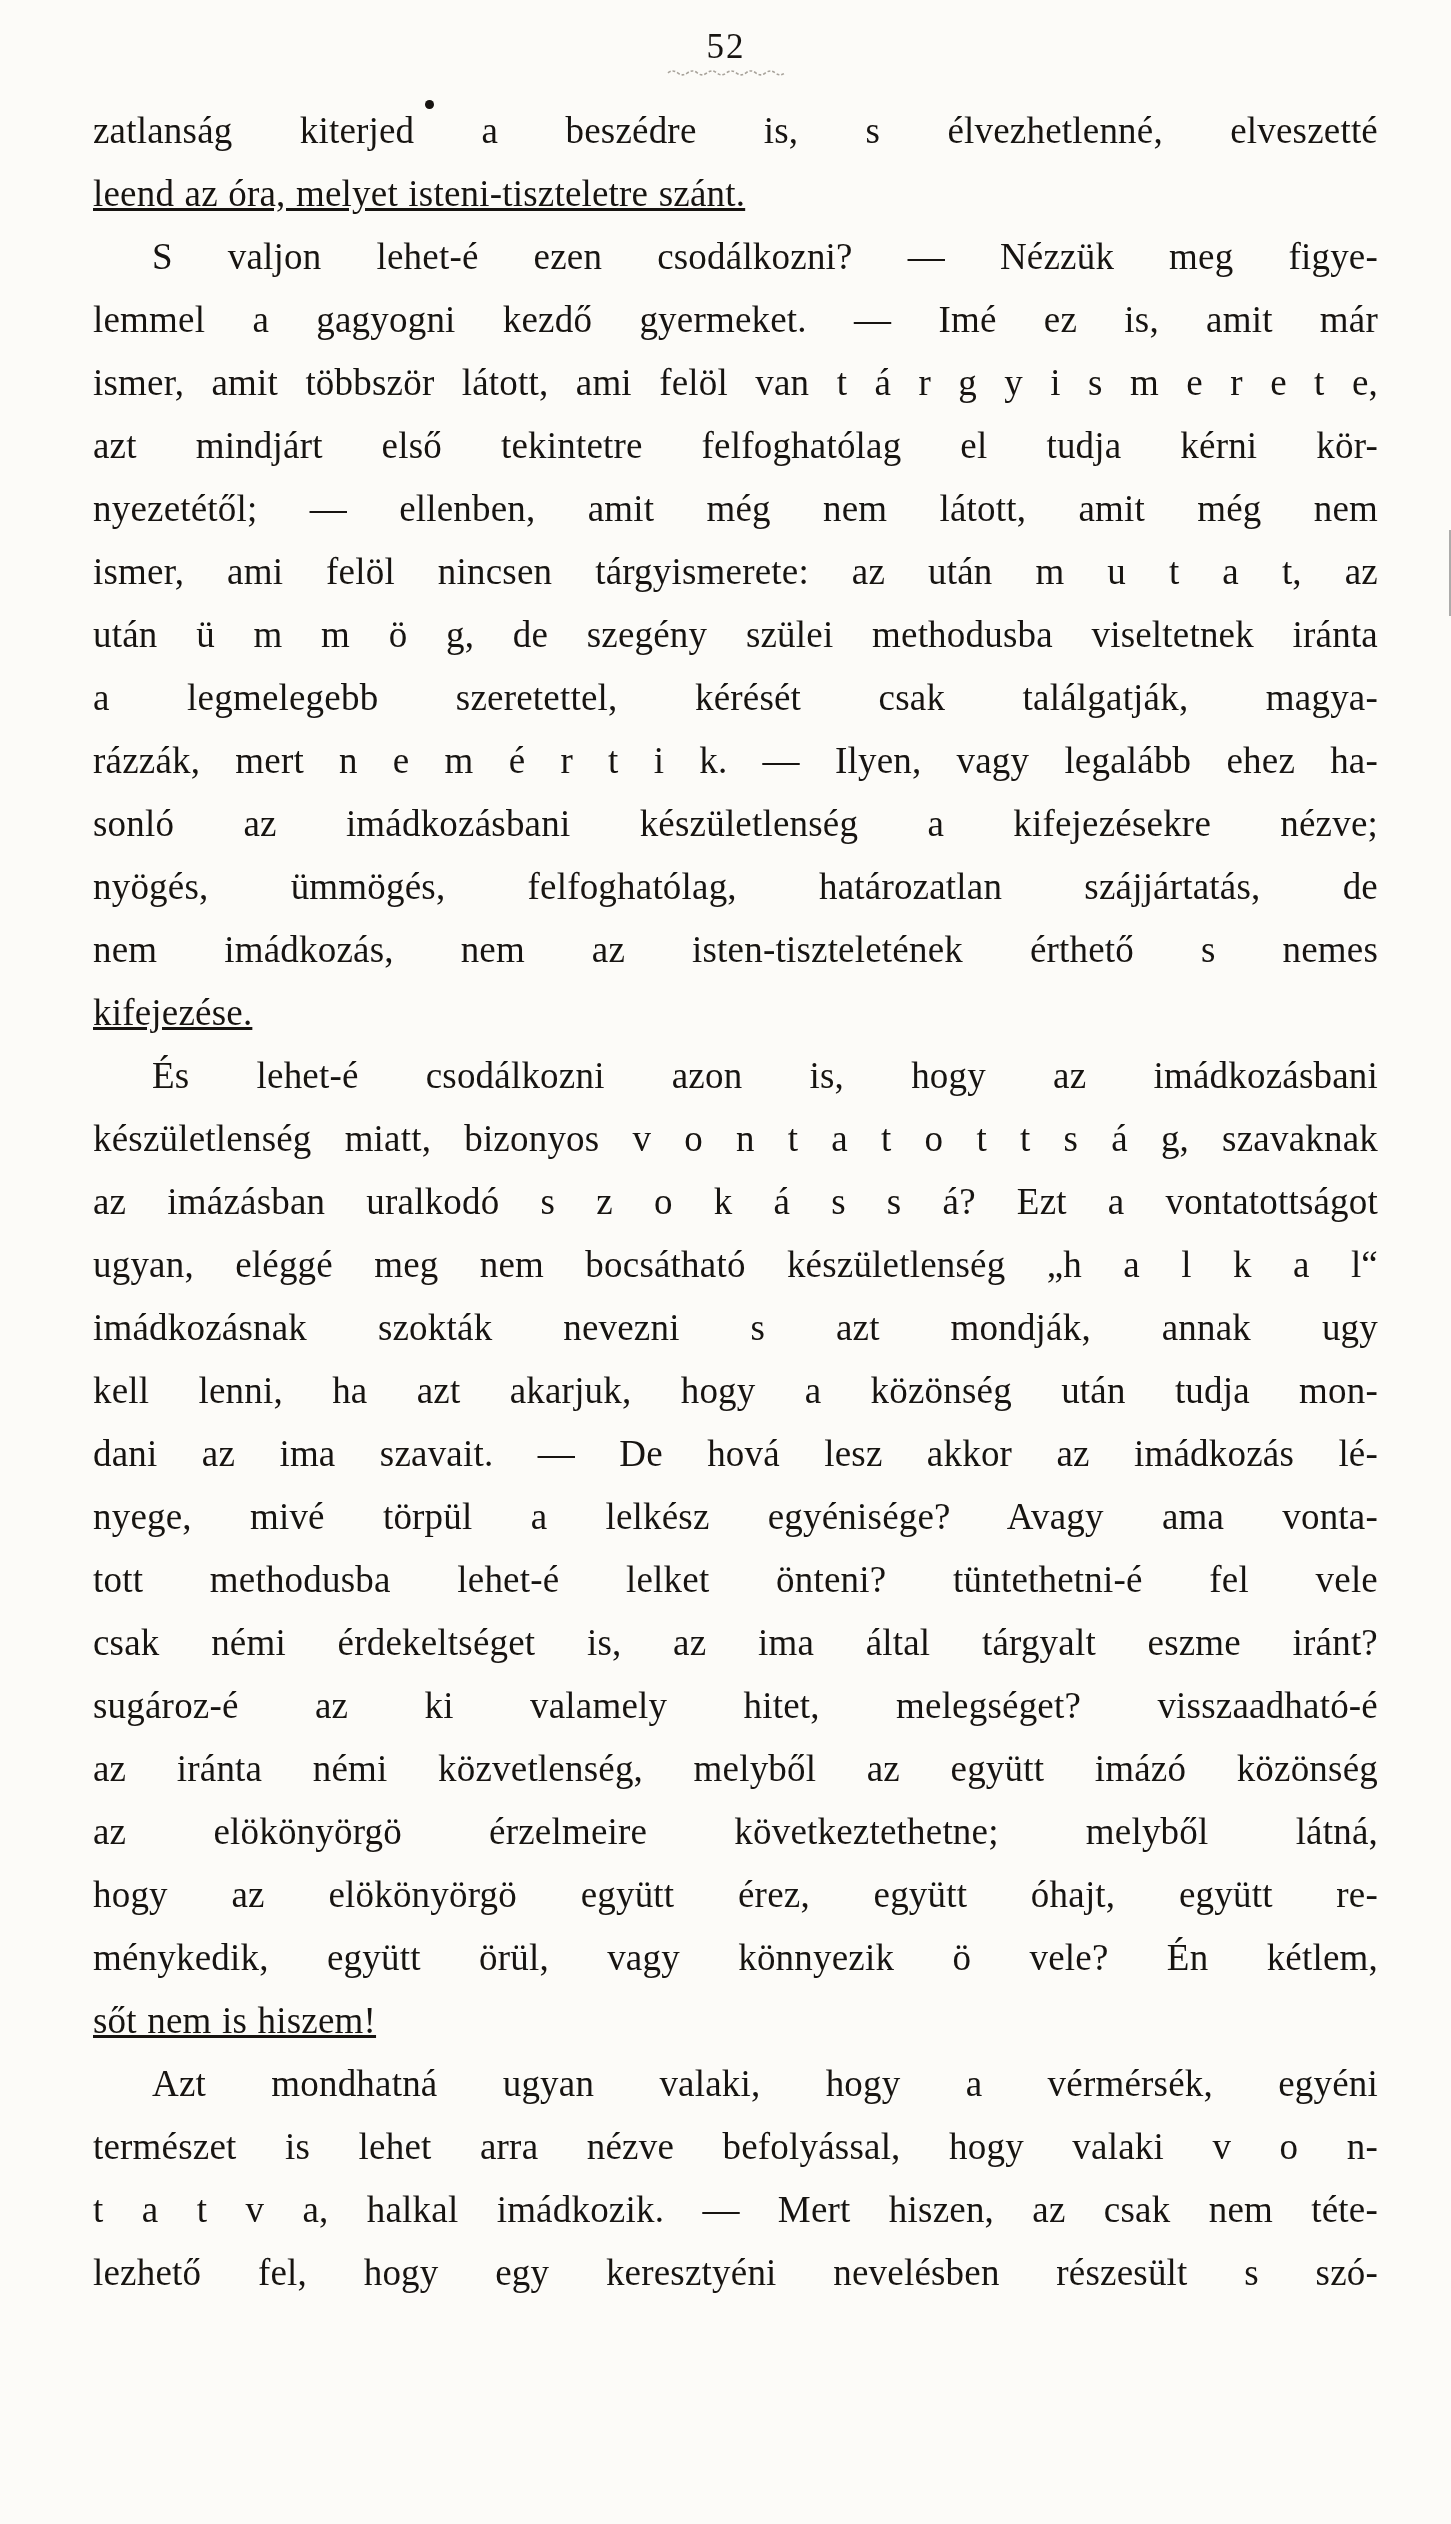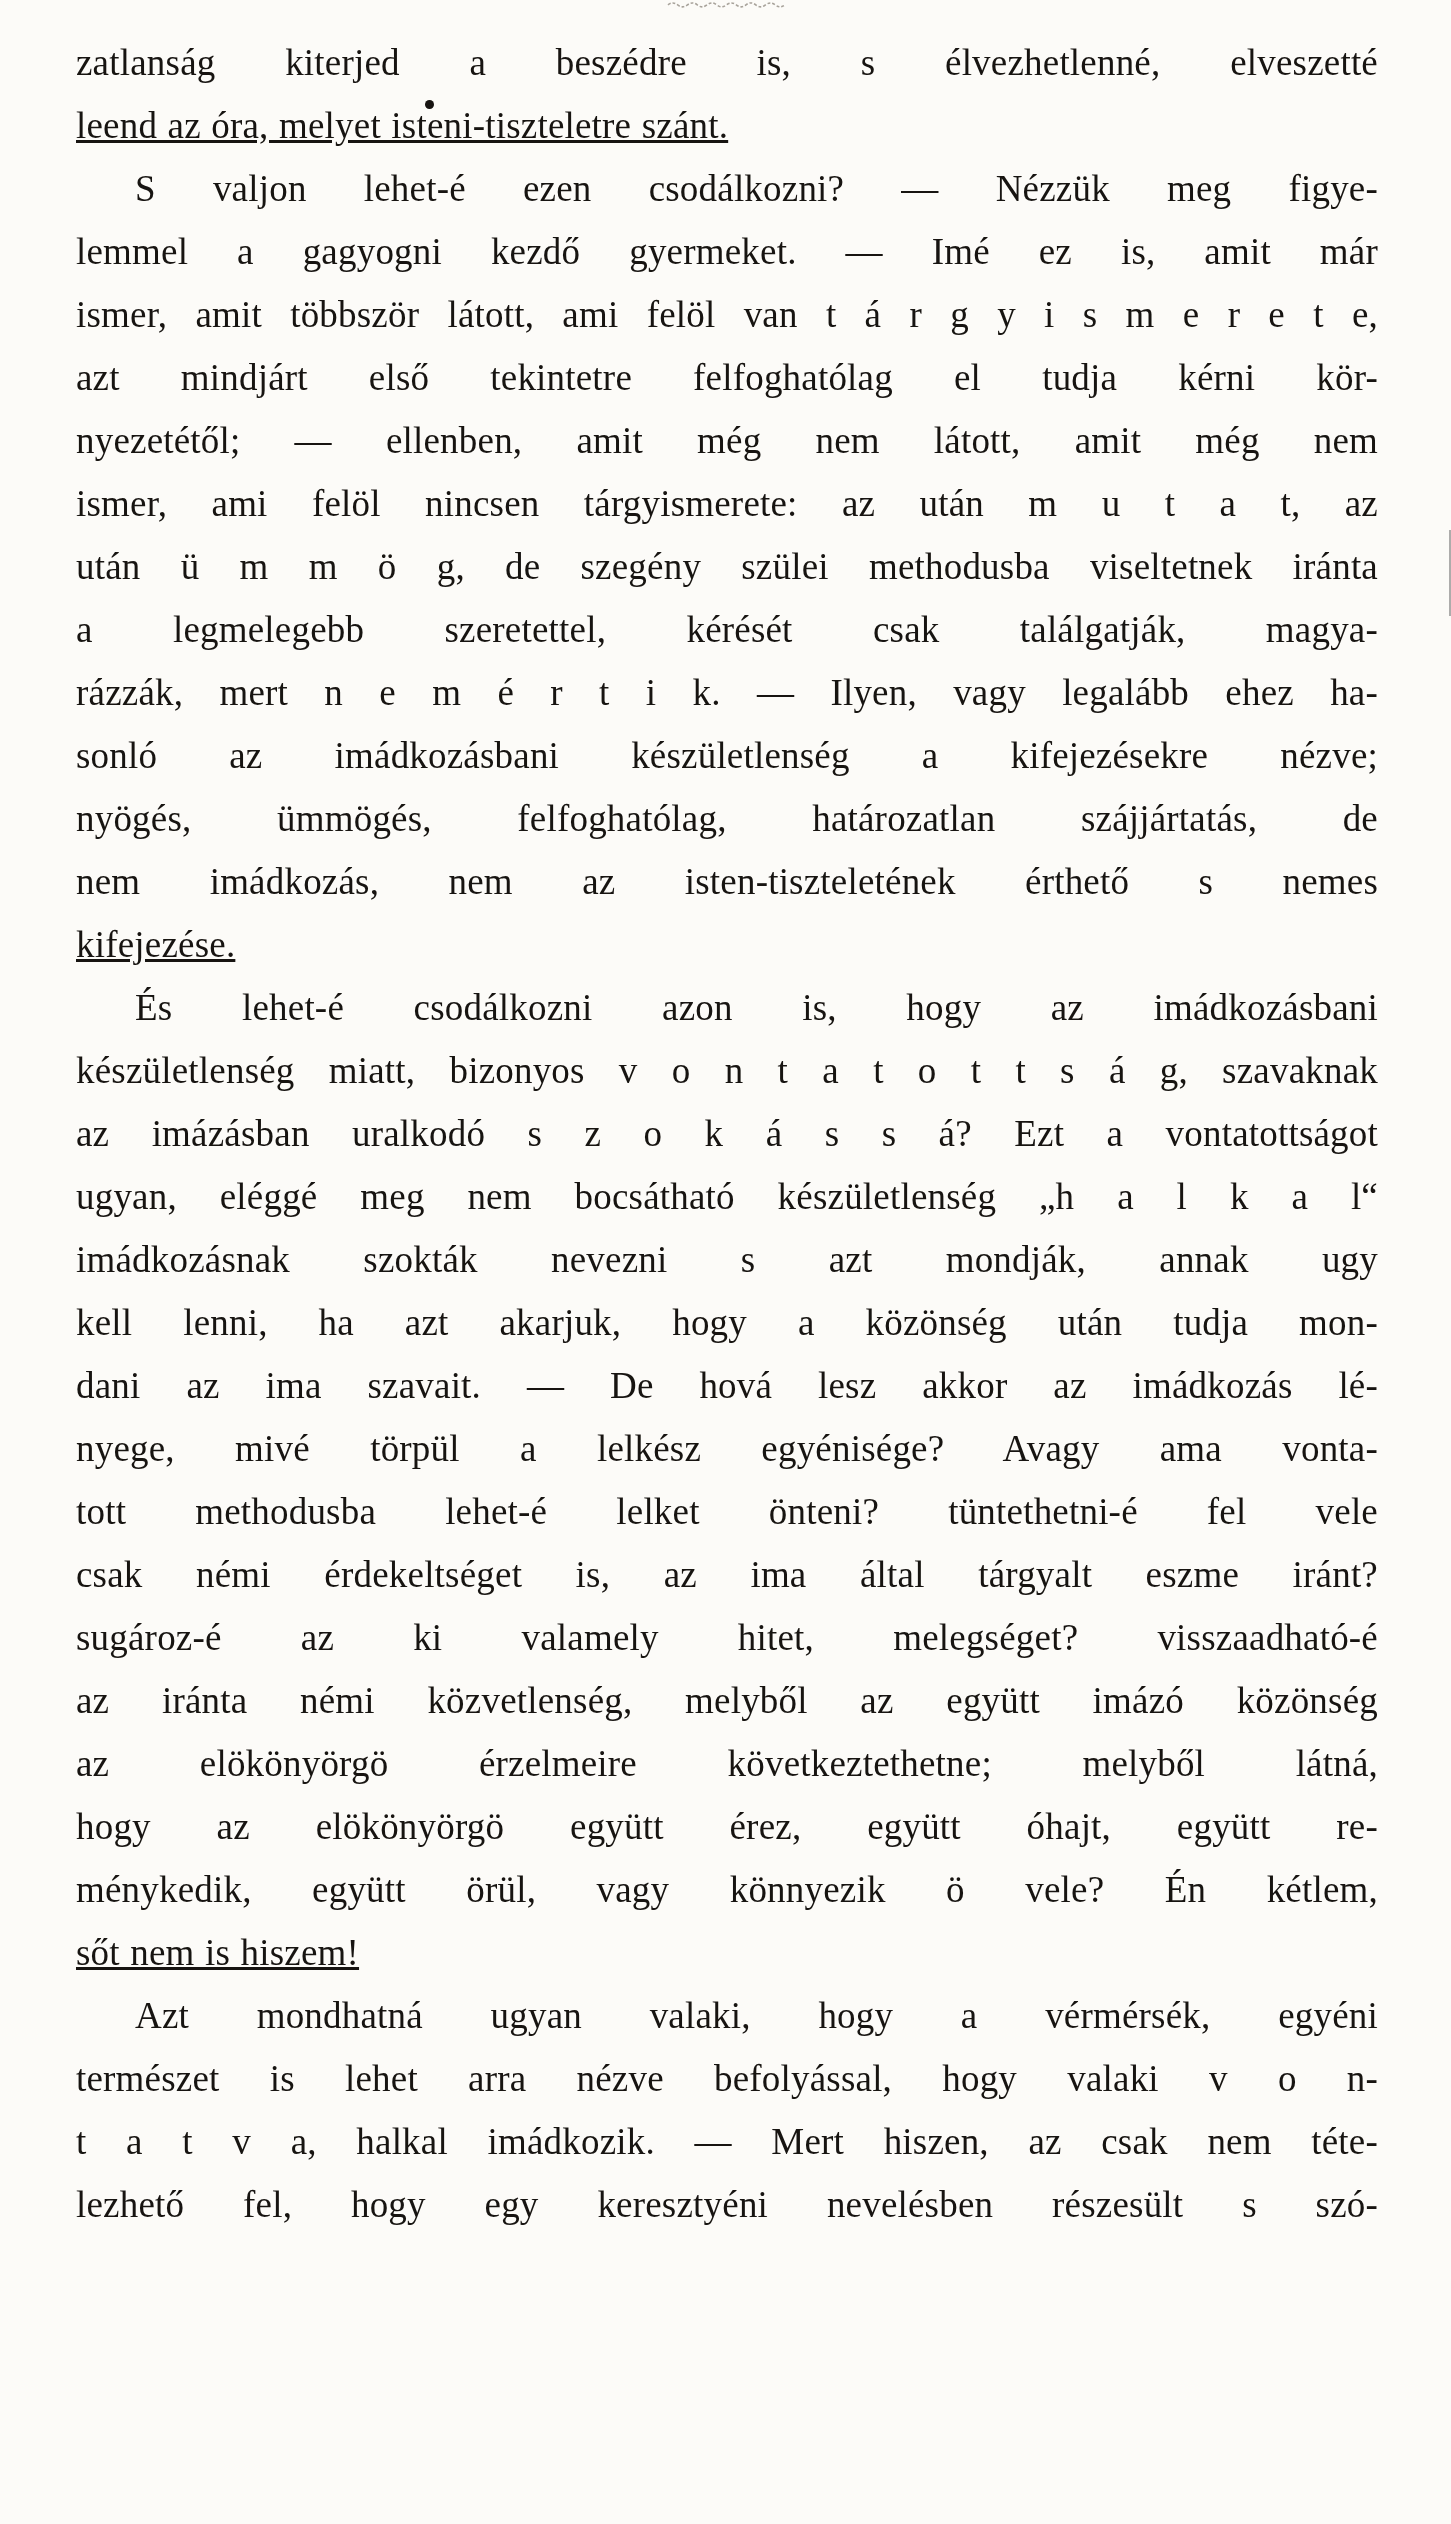"52" div.page-number { html: none -> <div>52</div> }
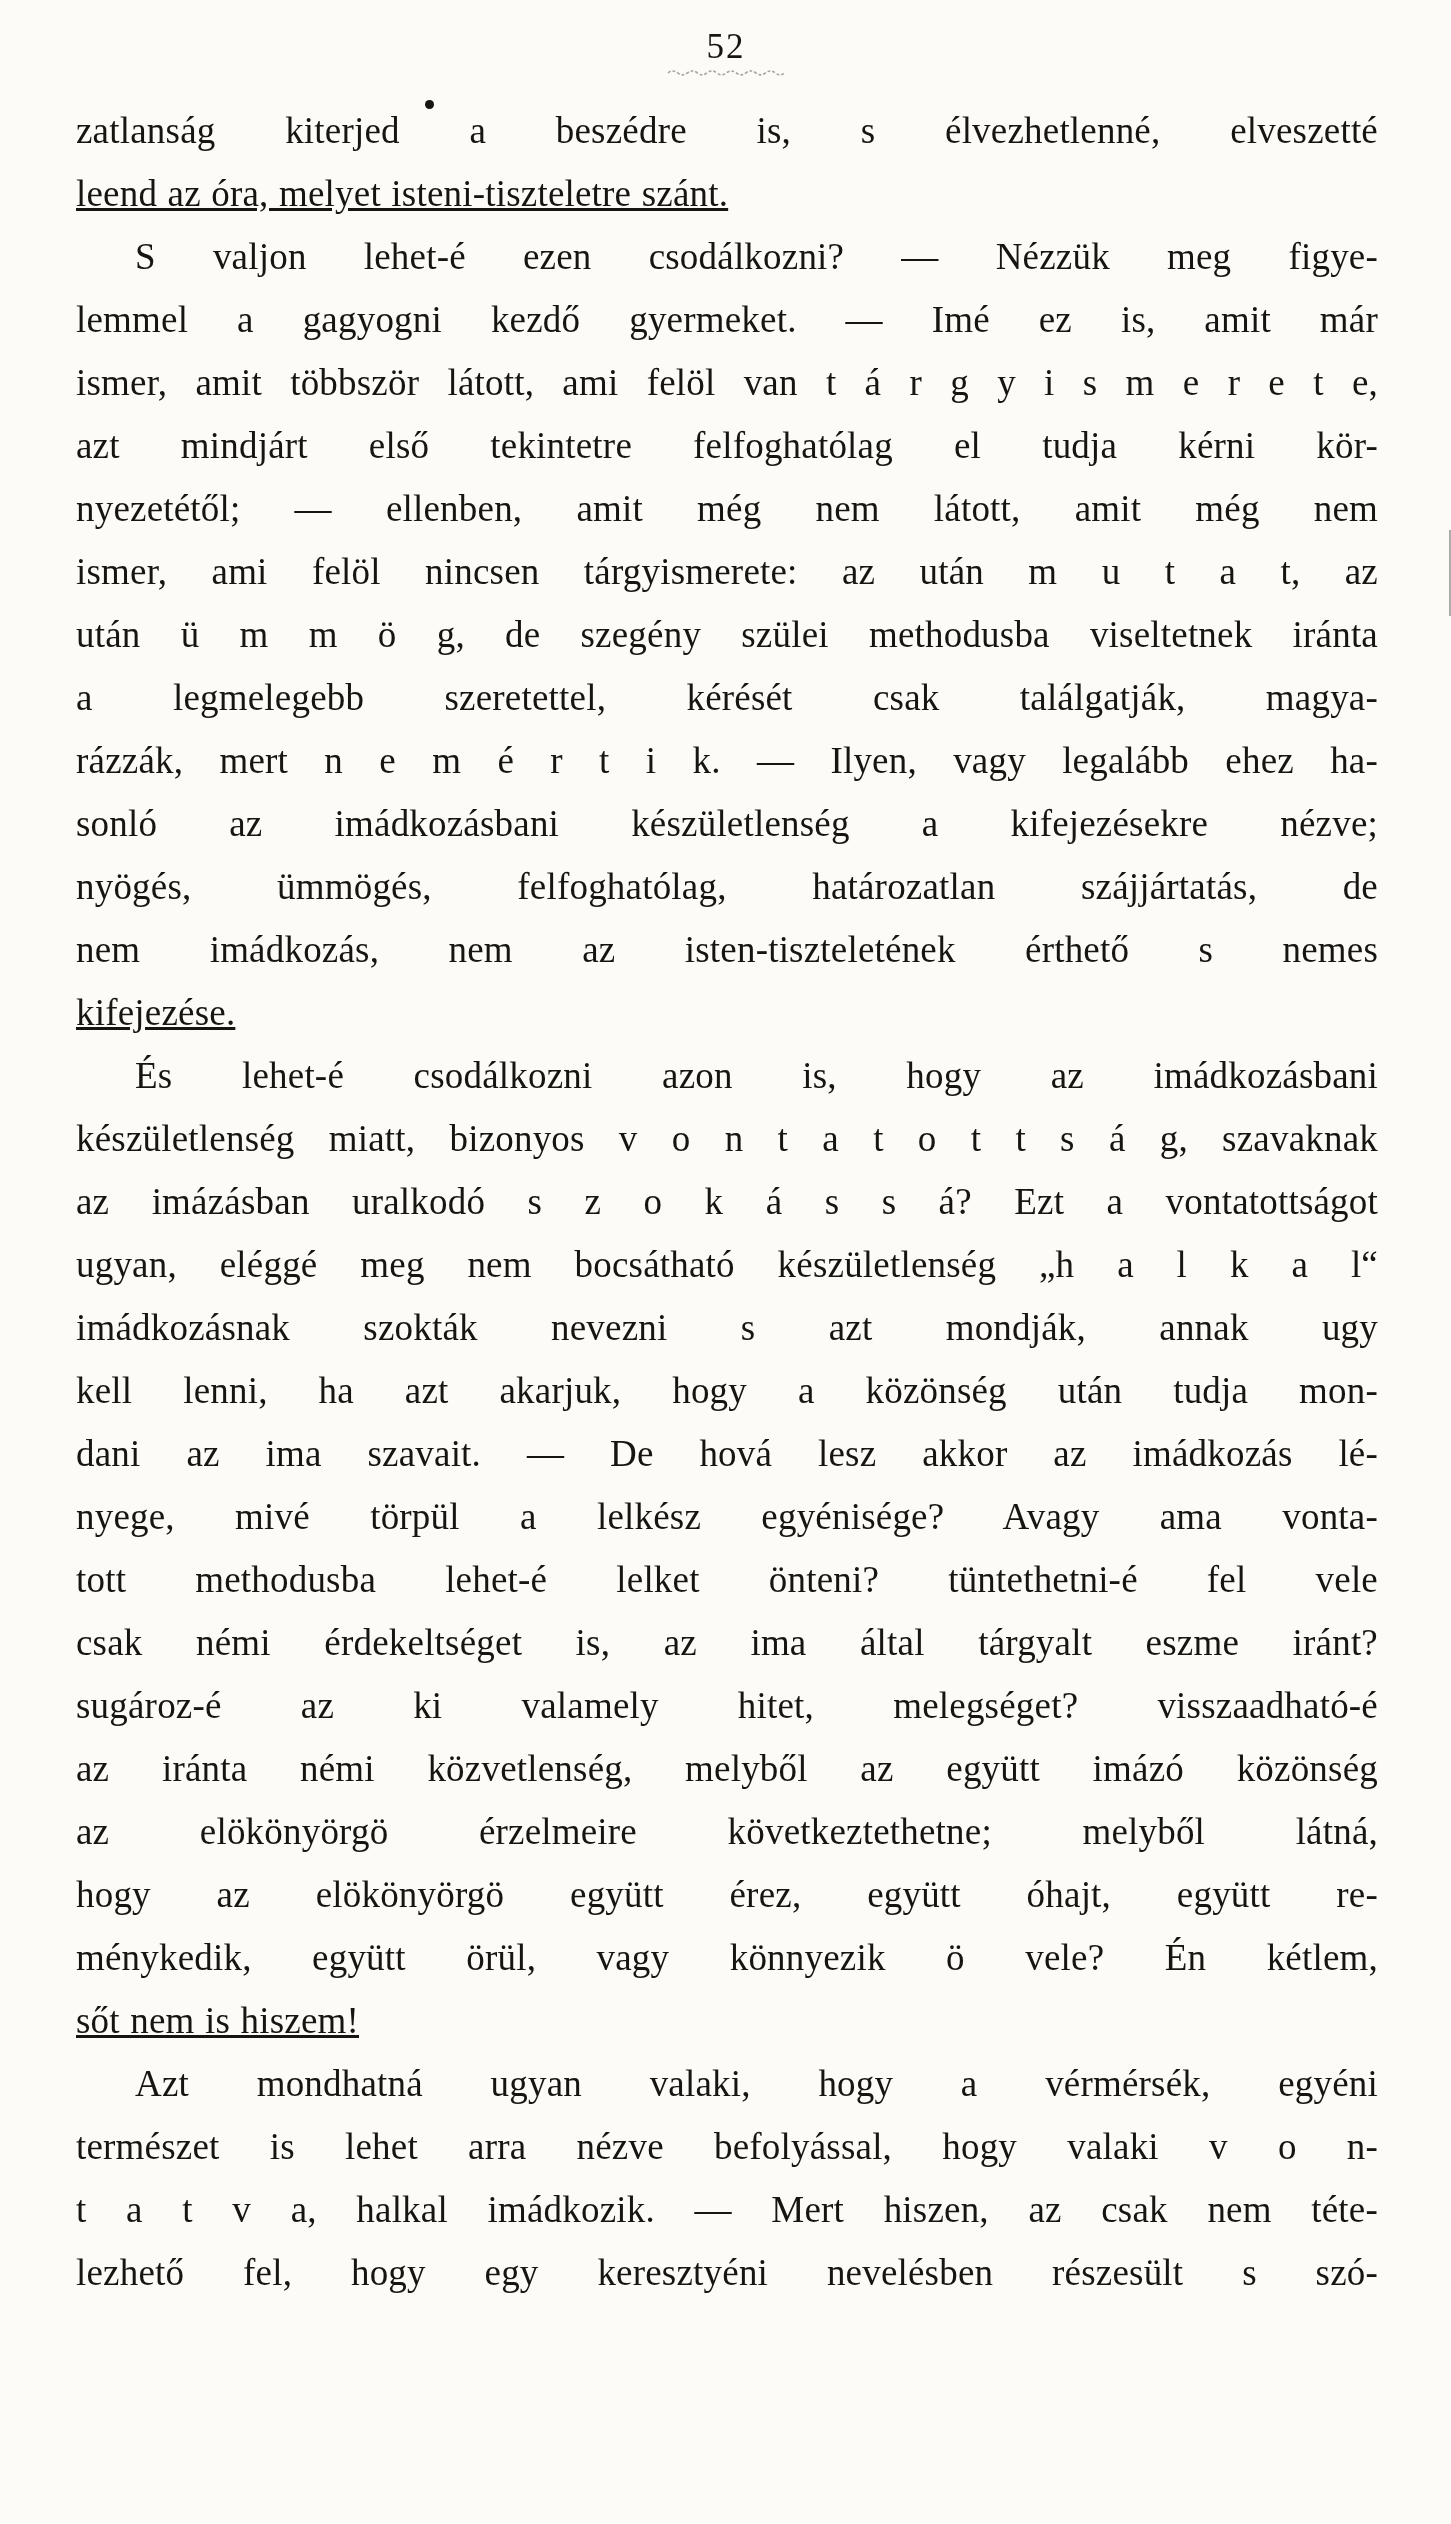"zatlanság kiterjed a beszédre is," .line { margin-left: none -> 17px }
